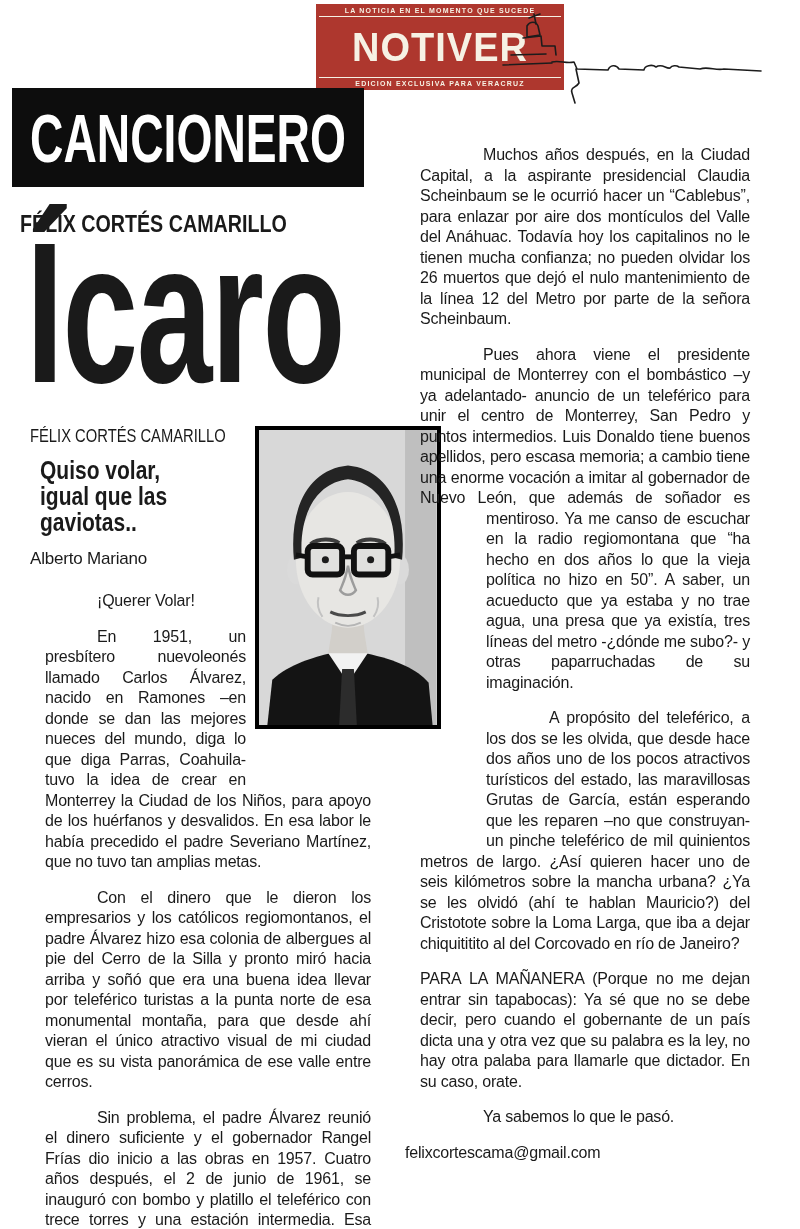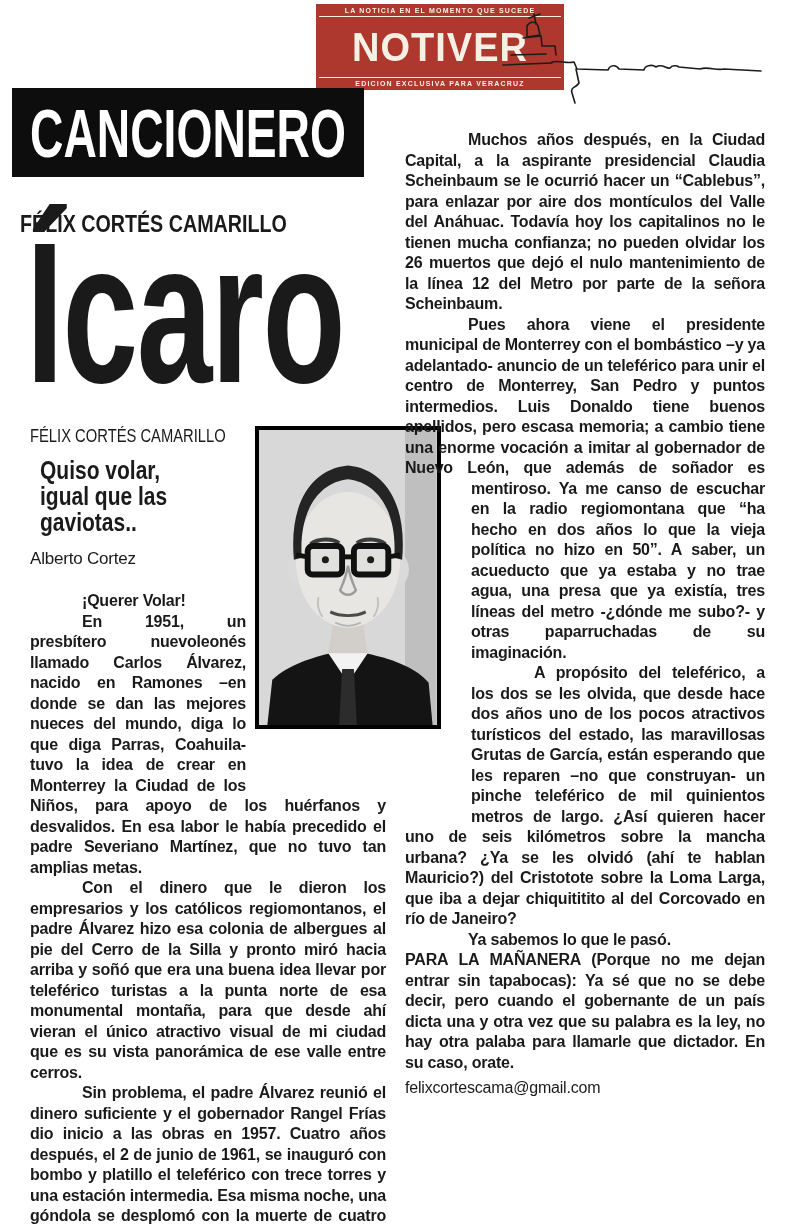"CANCIONERO" .banner { height: 89px -> 99px }
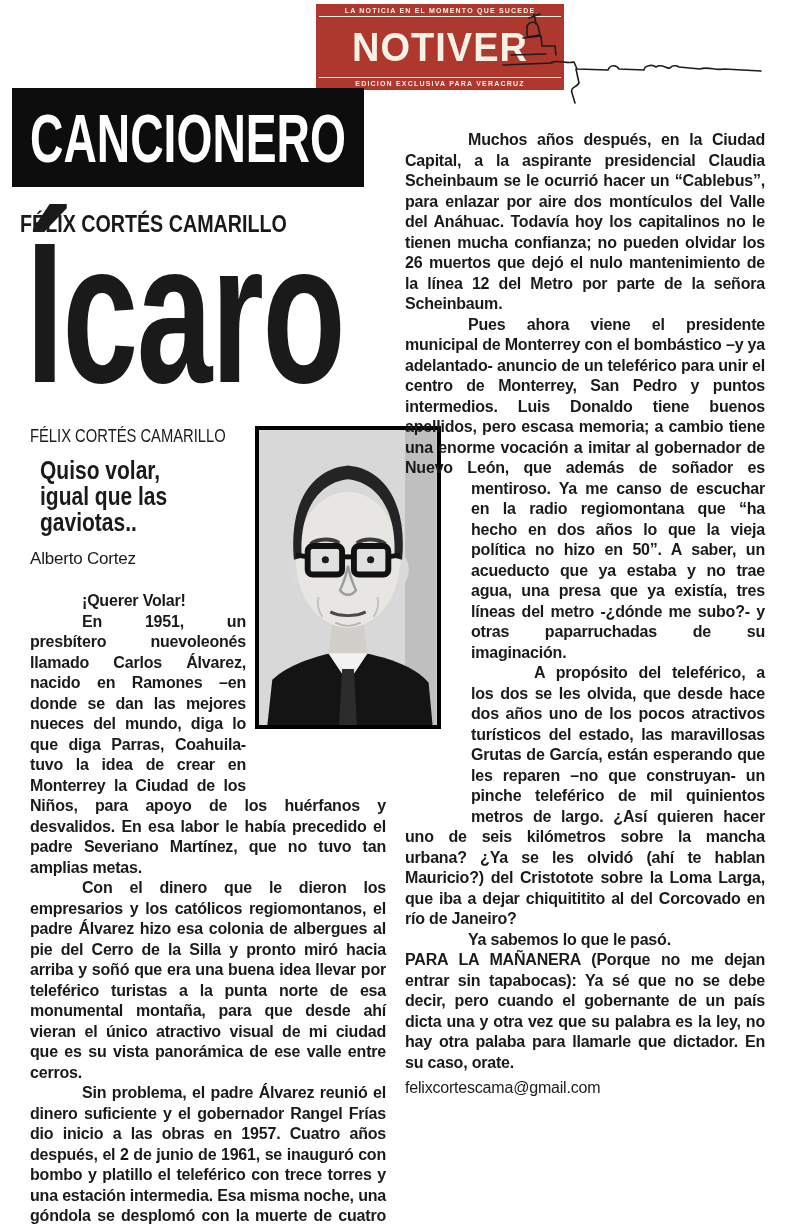"Muchos años después, en la" .body-p { font-weight: bold -> none; margin: 0 -> 15px }
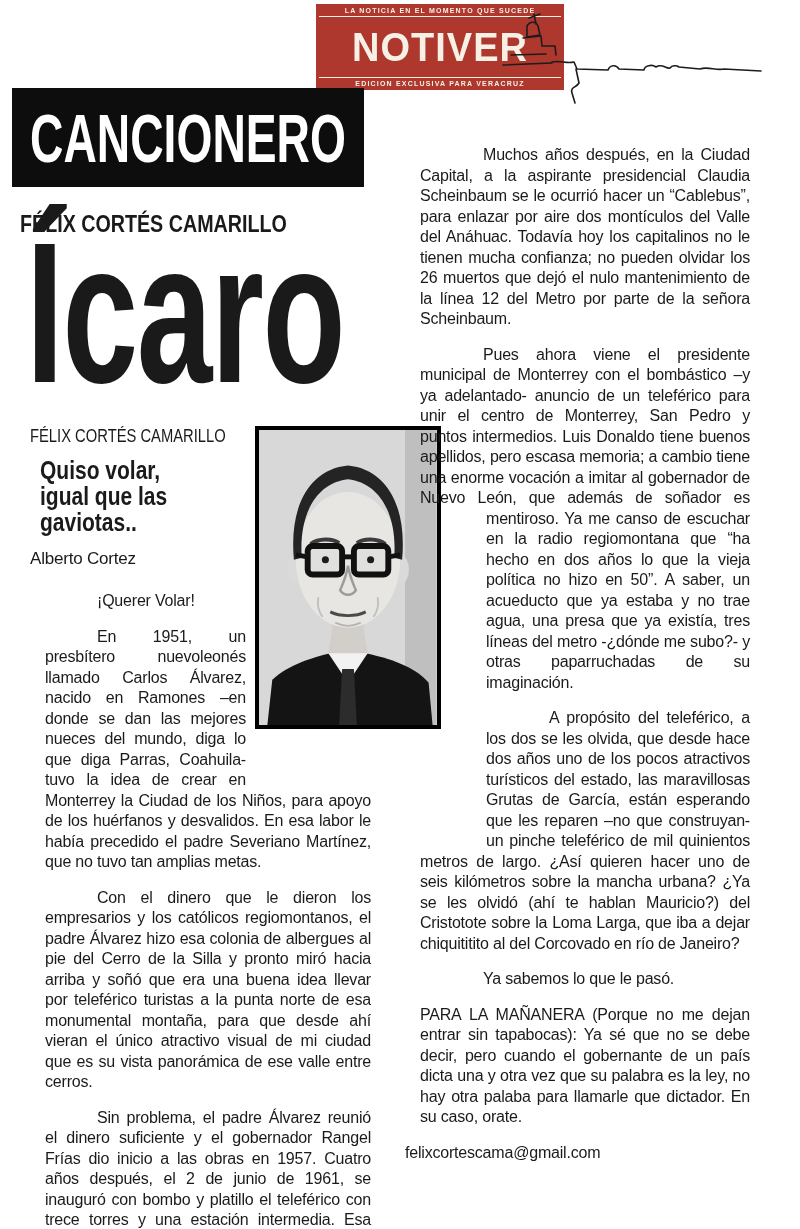"Alberto Cortez" div.credit { text: Cortez -> Mariano }
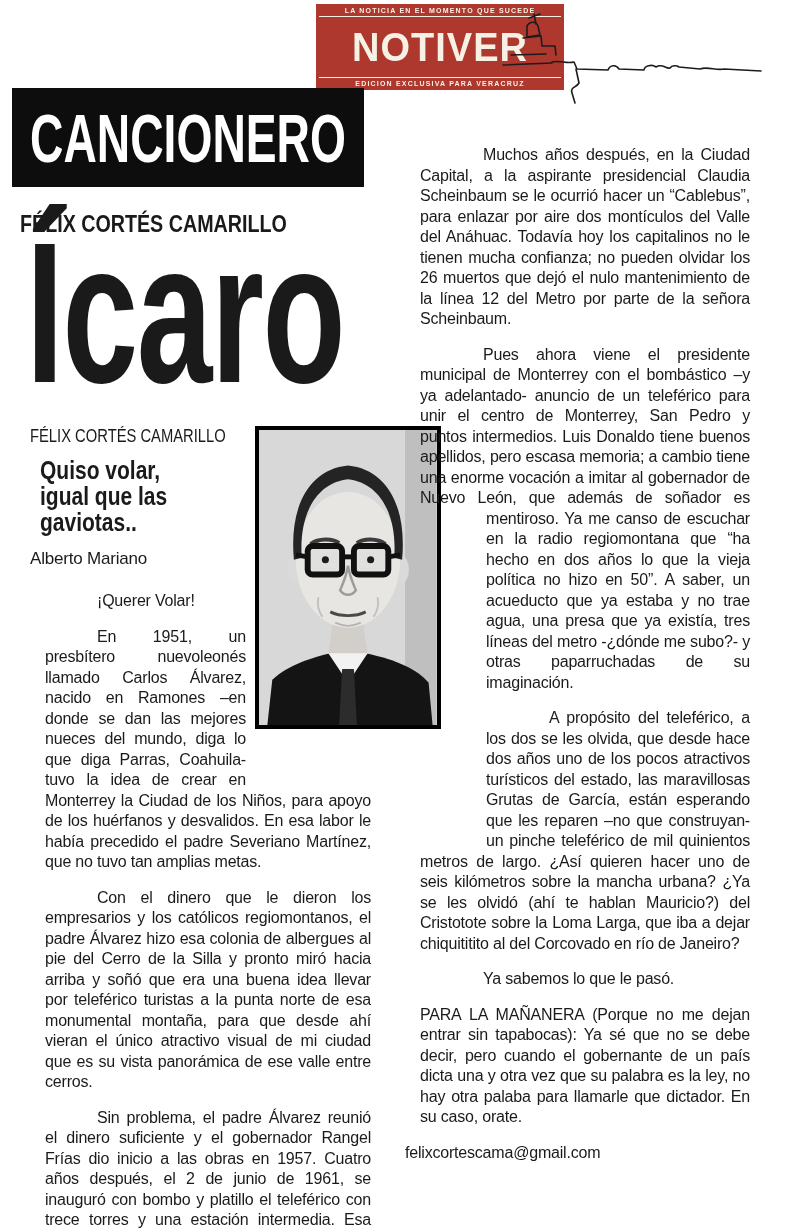"Ya sabemos lo que le" p.body-p { order: before "PARA LA MAÑANERA (Porque no" -> after "PARA LA MAÑANERA (Porque no" }
